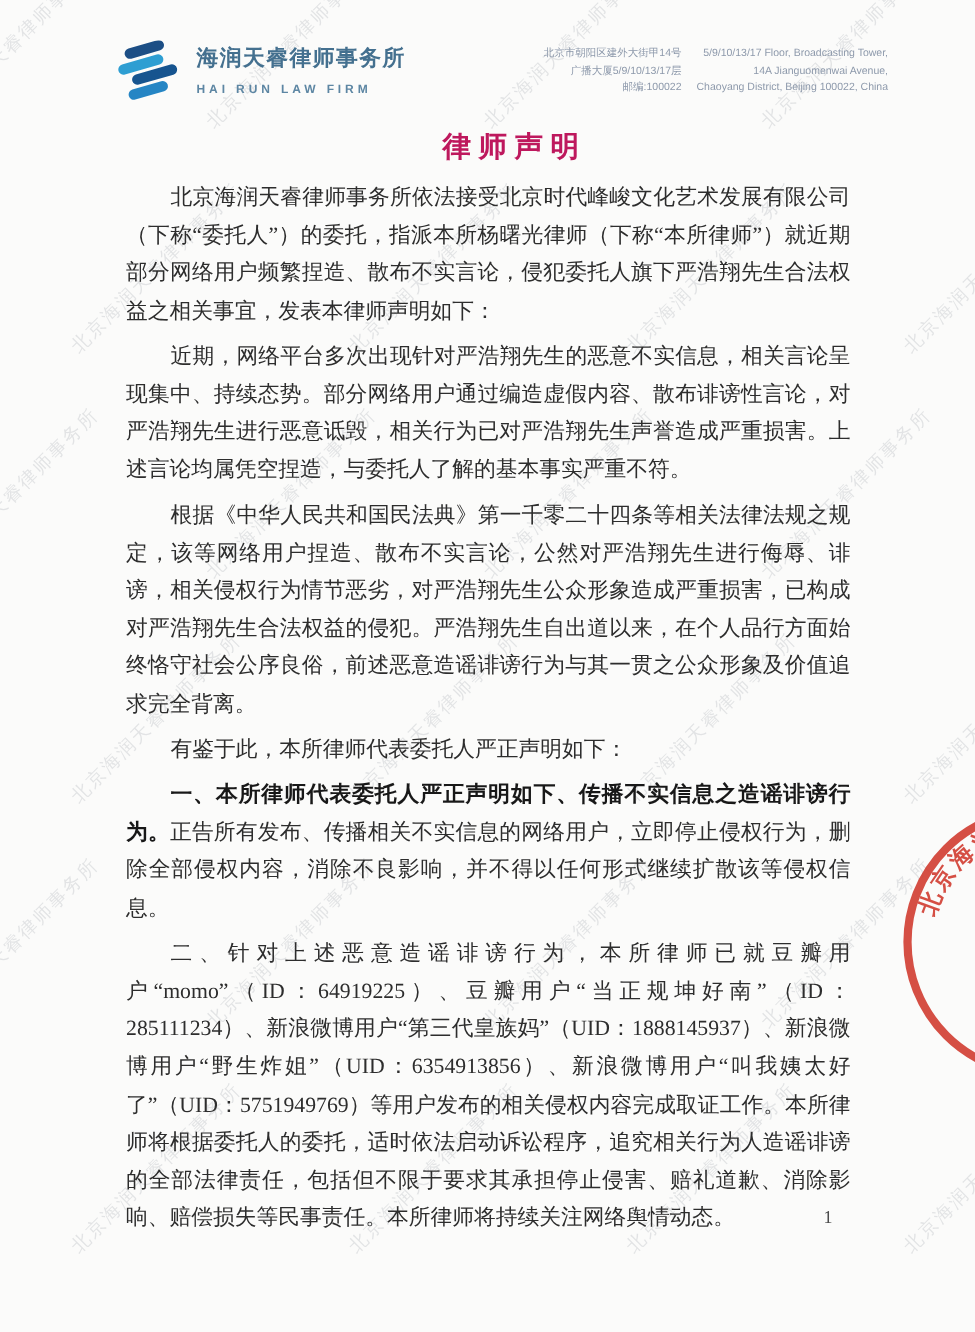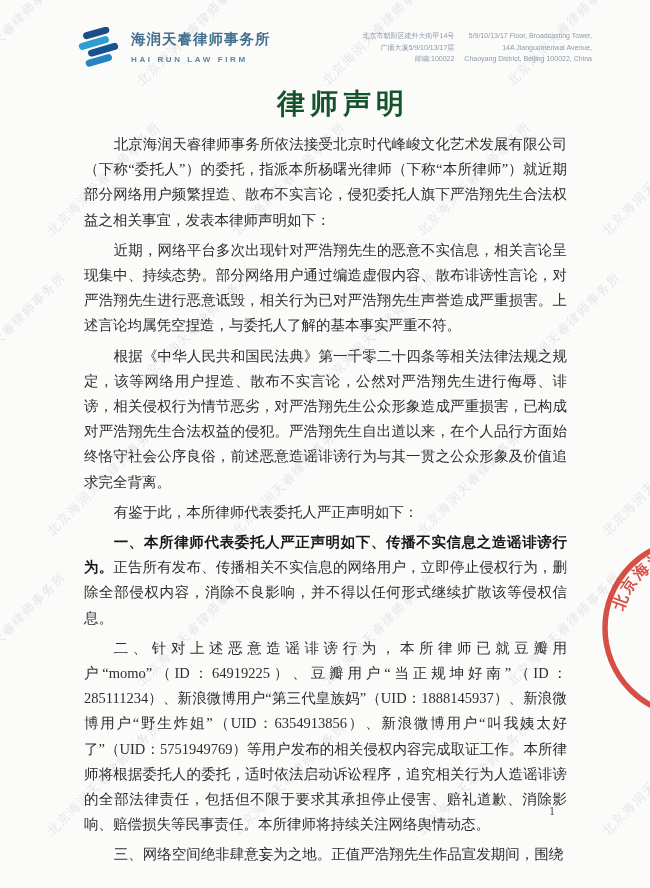"律师声明" .doc-title { color: #14532d -> #be185d; font-size: 28px -> 19px }
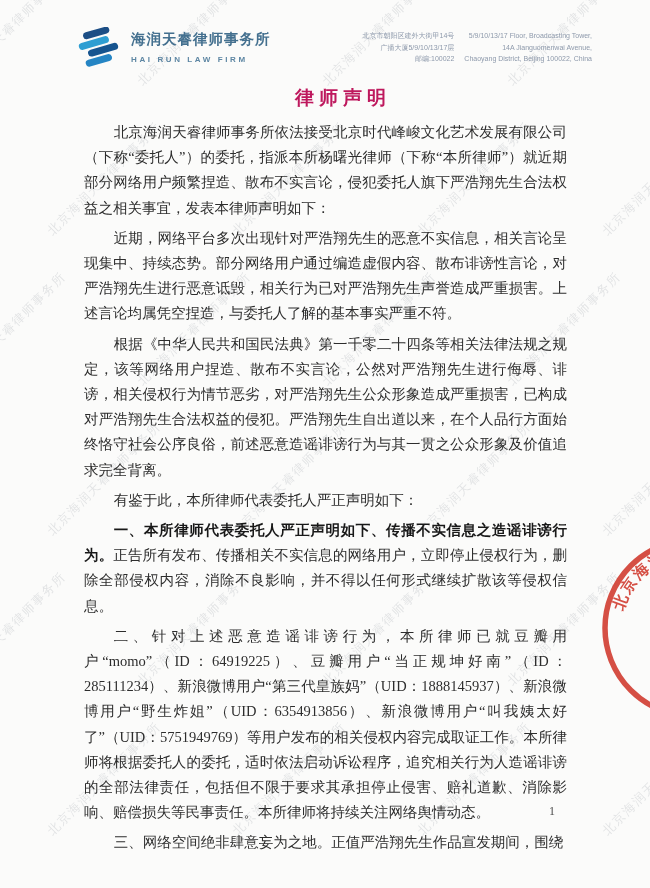"三、网络空间绝非肆意妄为之地。正值严浩翔先生作品宣发期间，围绕" p { html: <p>三、网络空间绝非肆意妄为之地。正值严浩翔先生作品宣发期间，围绕</p> -> none }
